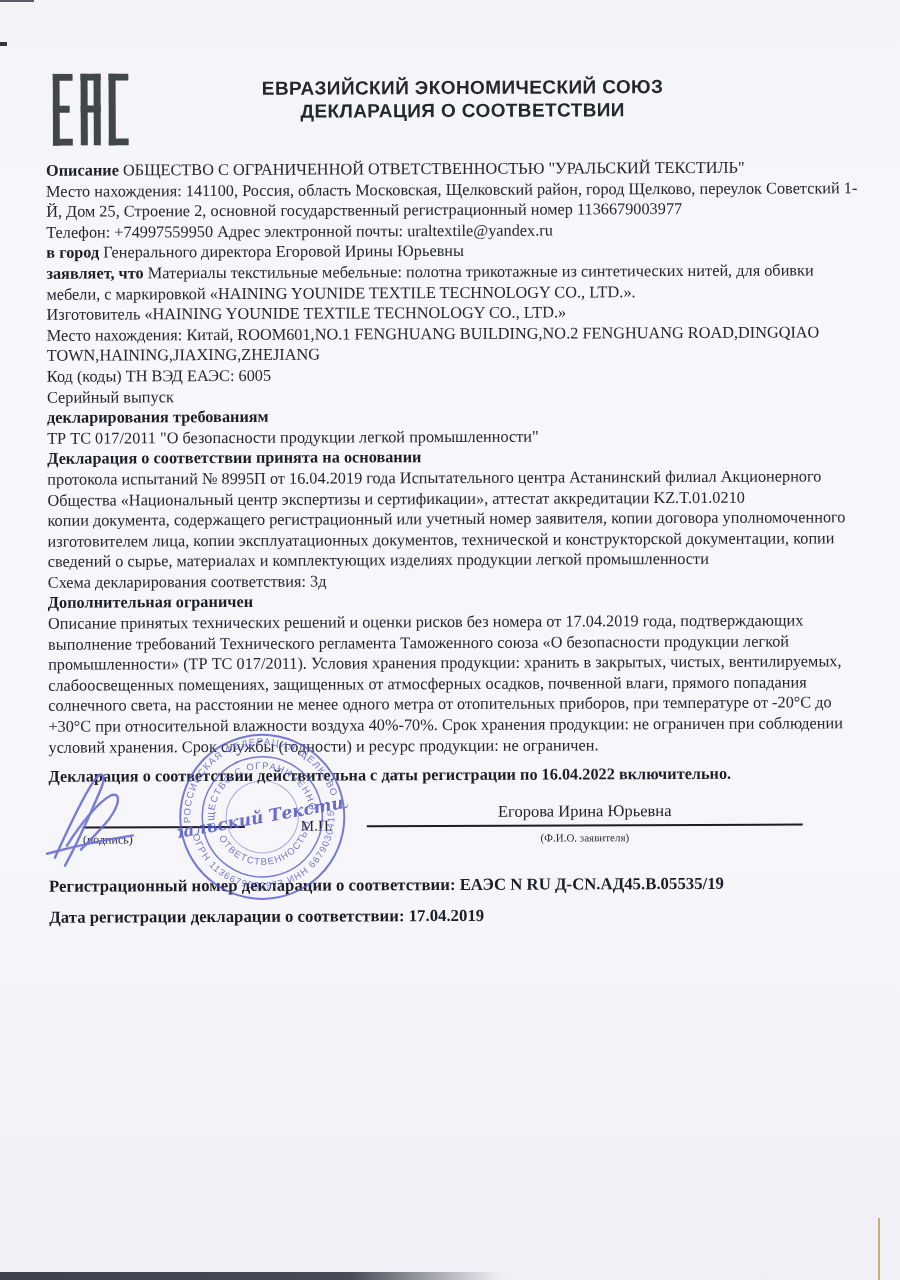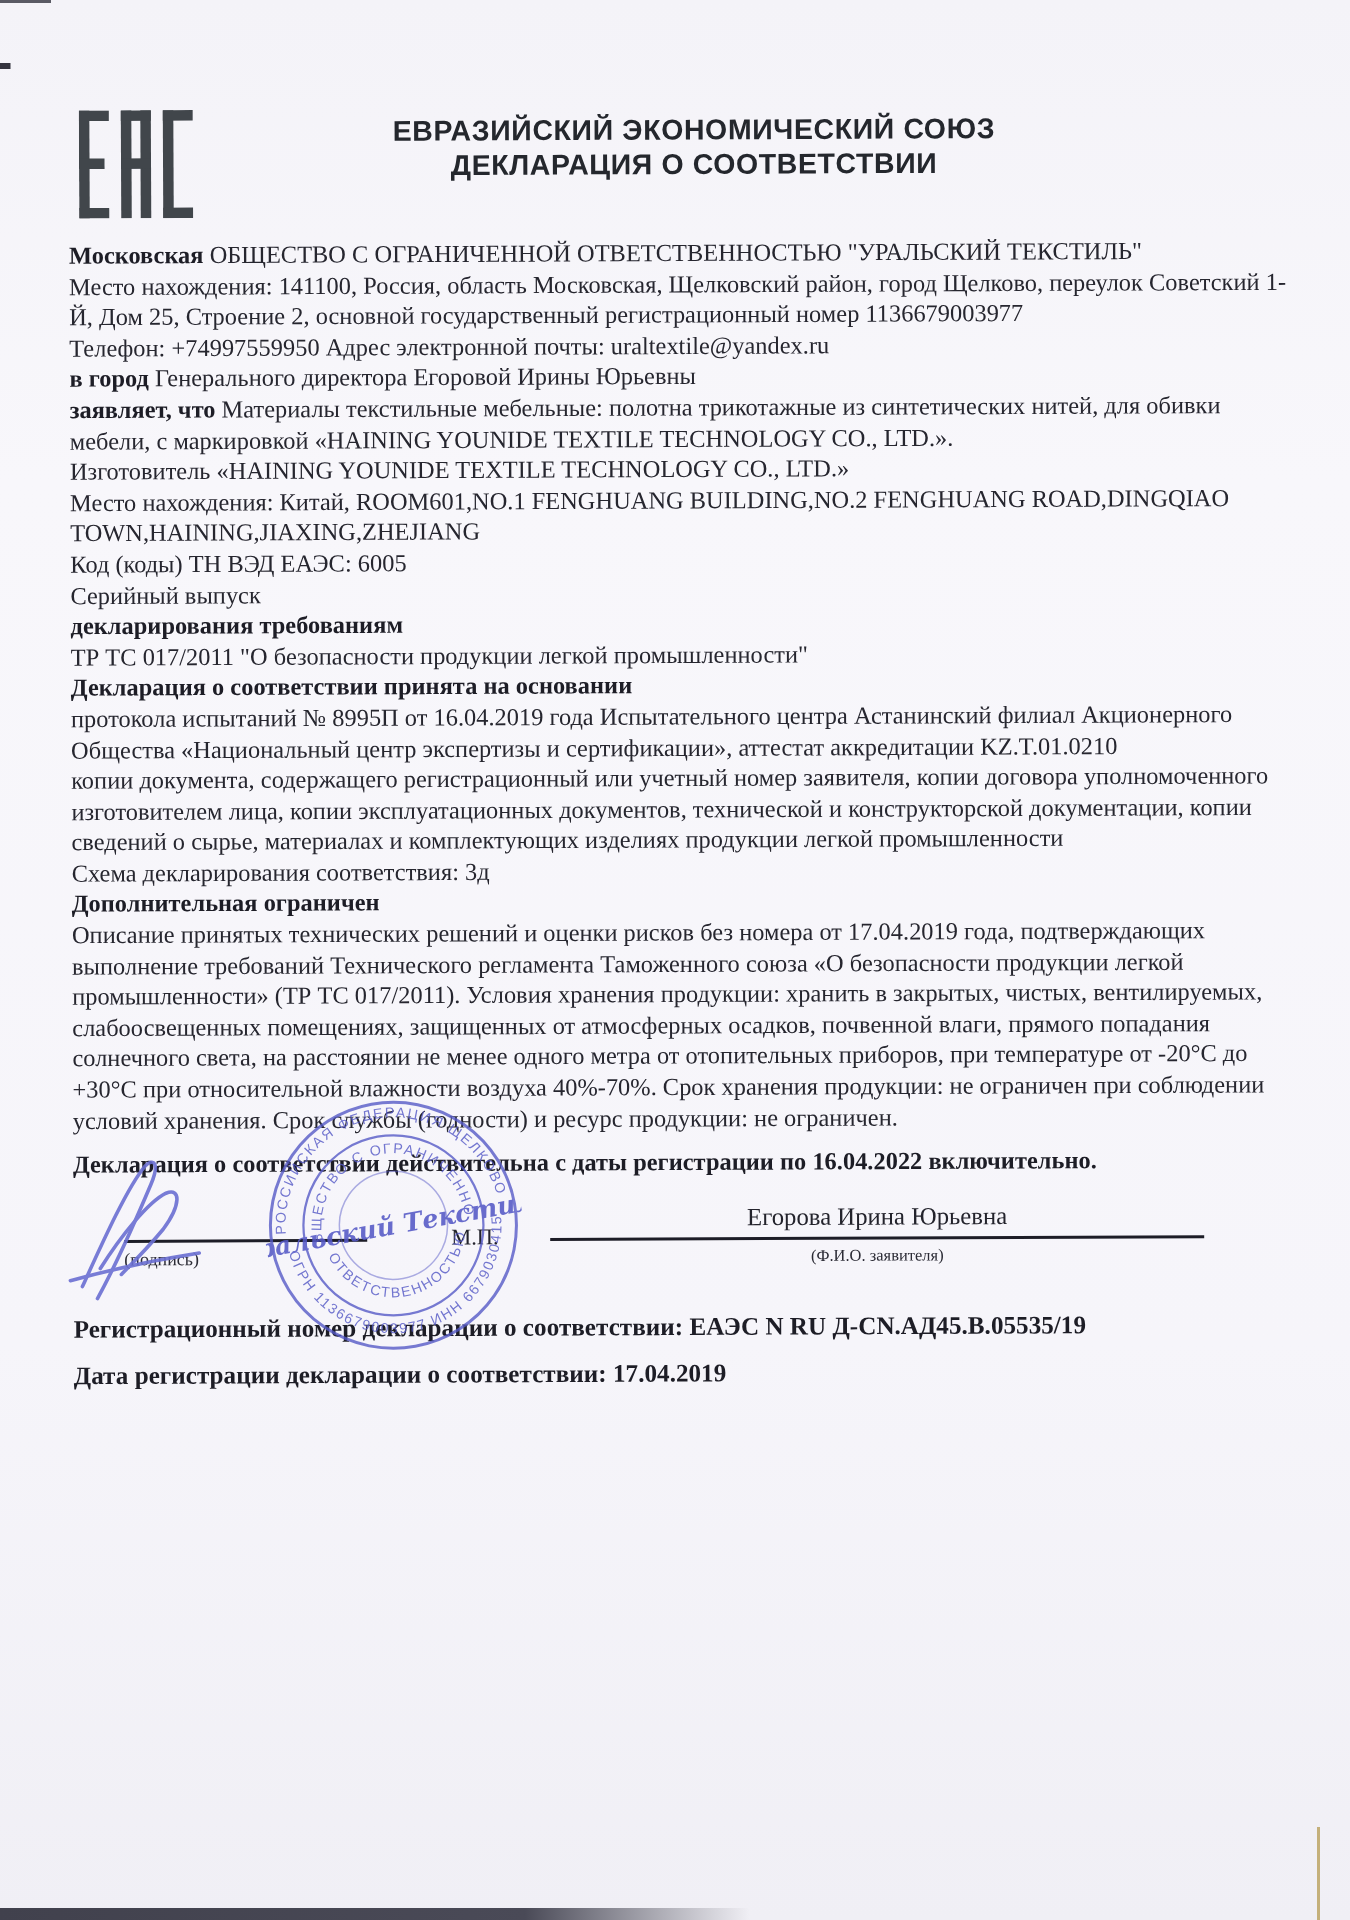"Московская" b { text: Московская -> Описание }
